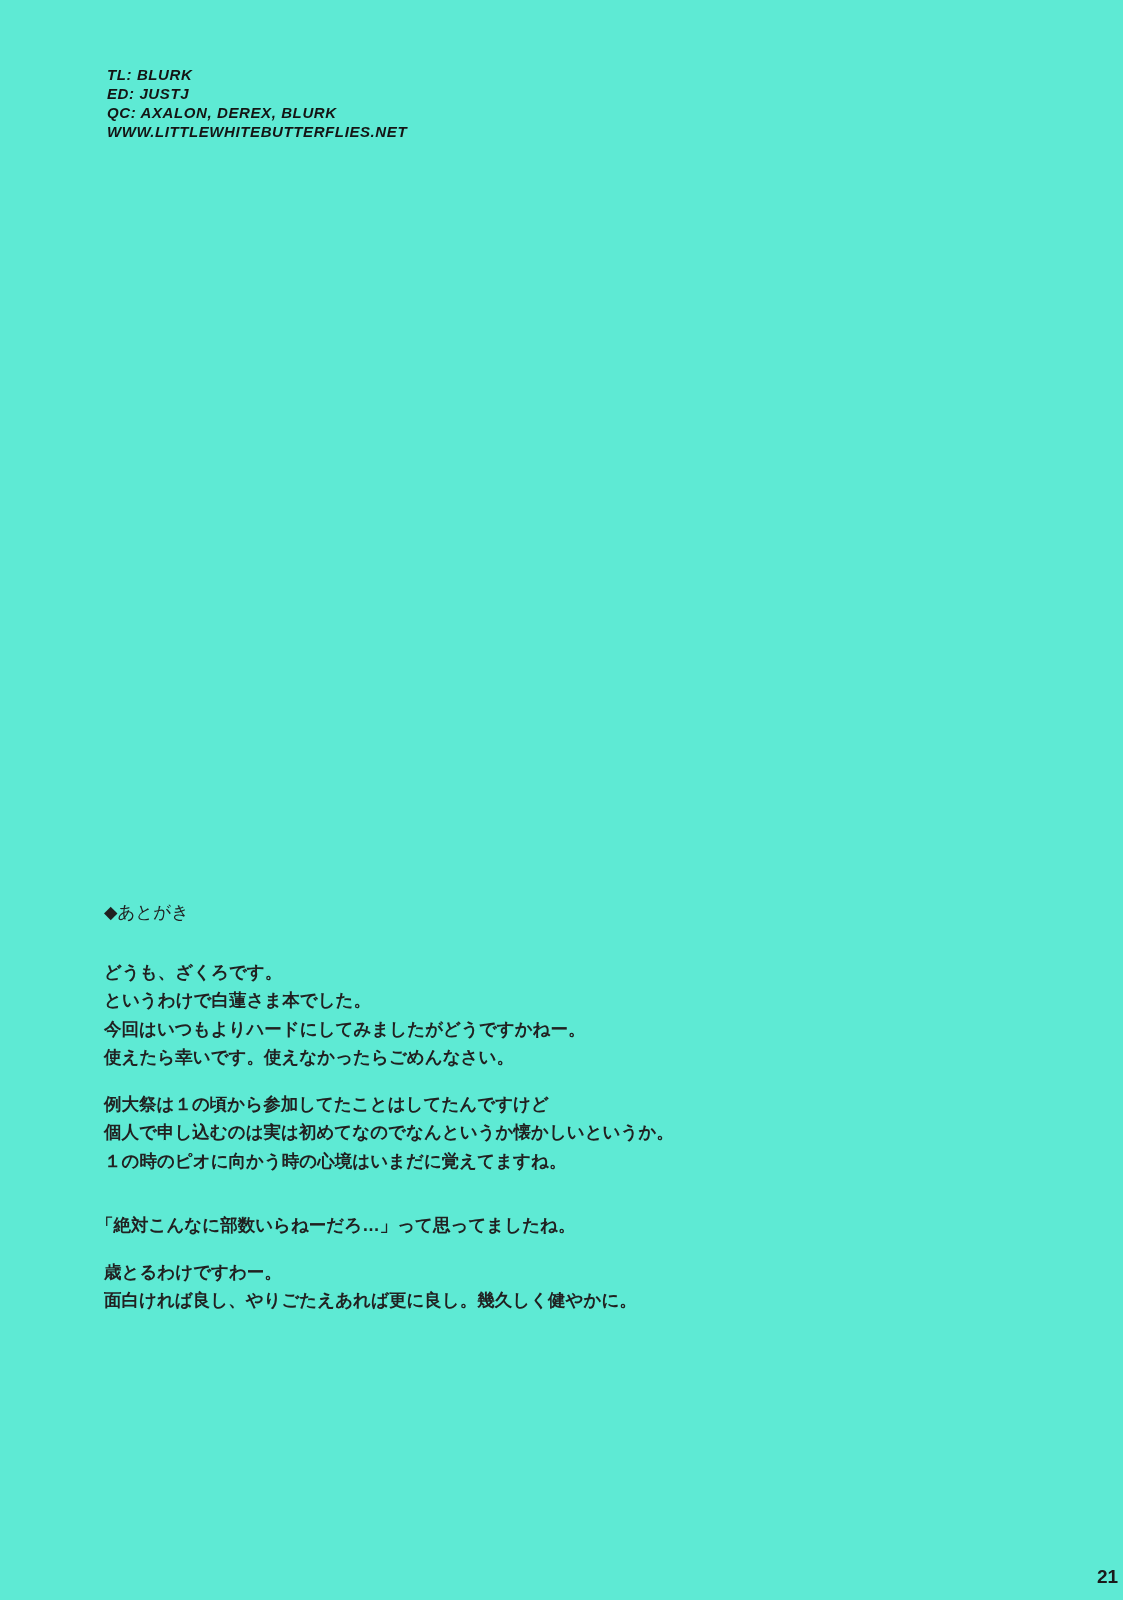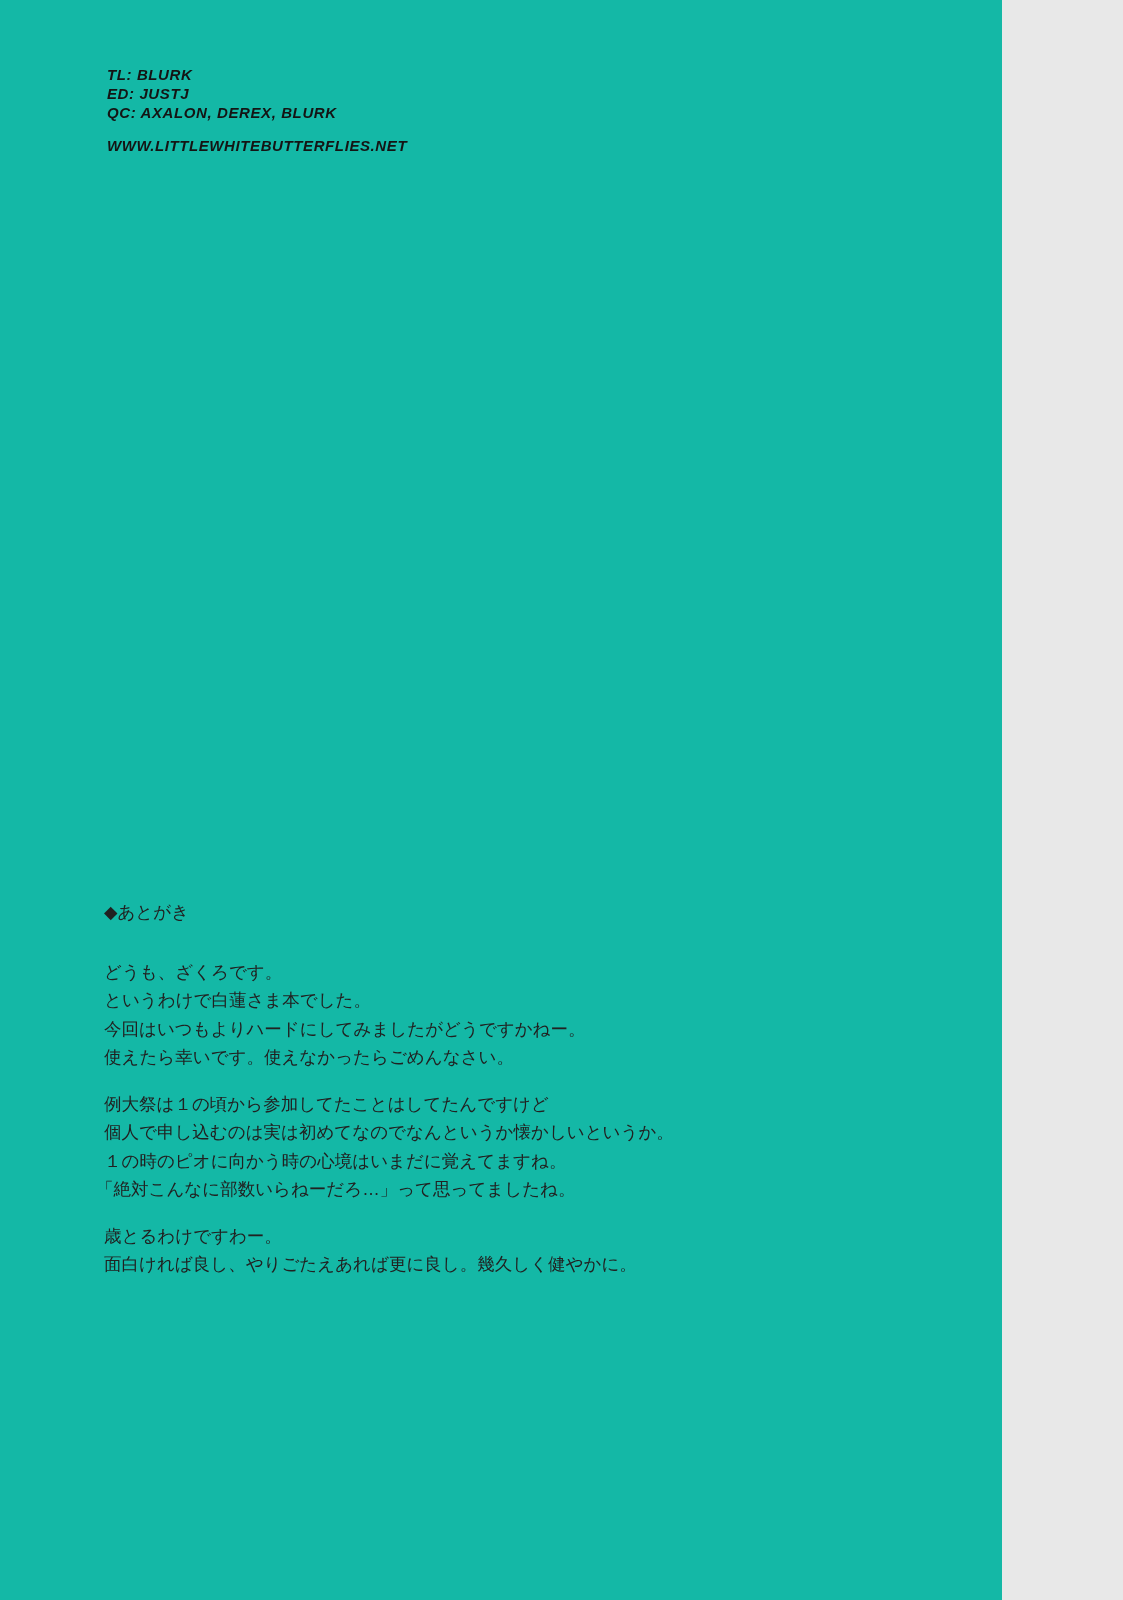"TL: BLURK" .page { background: #14b8a6 -> #5eead4; width: 1002px -> 1123px }
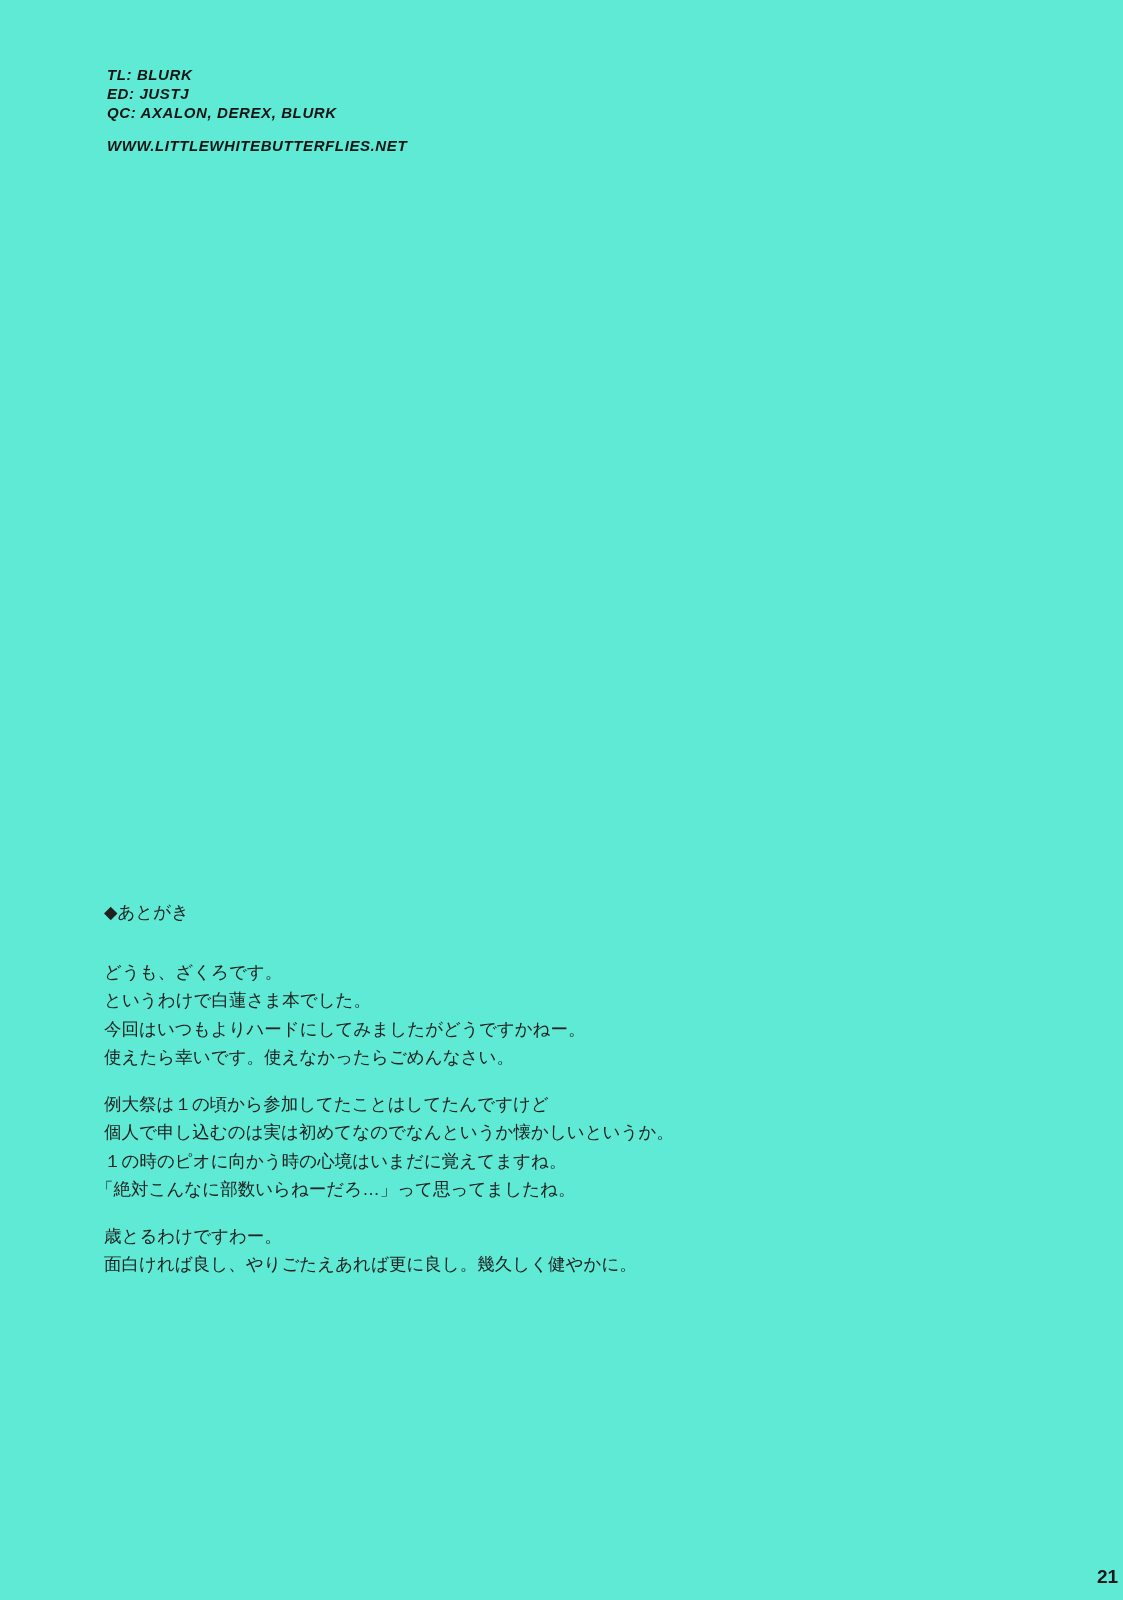"WWW.LITTLEWHITEBUTTERFLIES.NET" .credits .url { margin-top: 14px -> none }
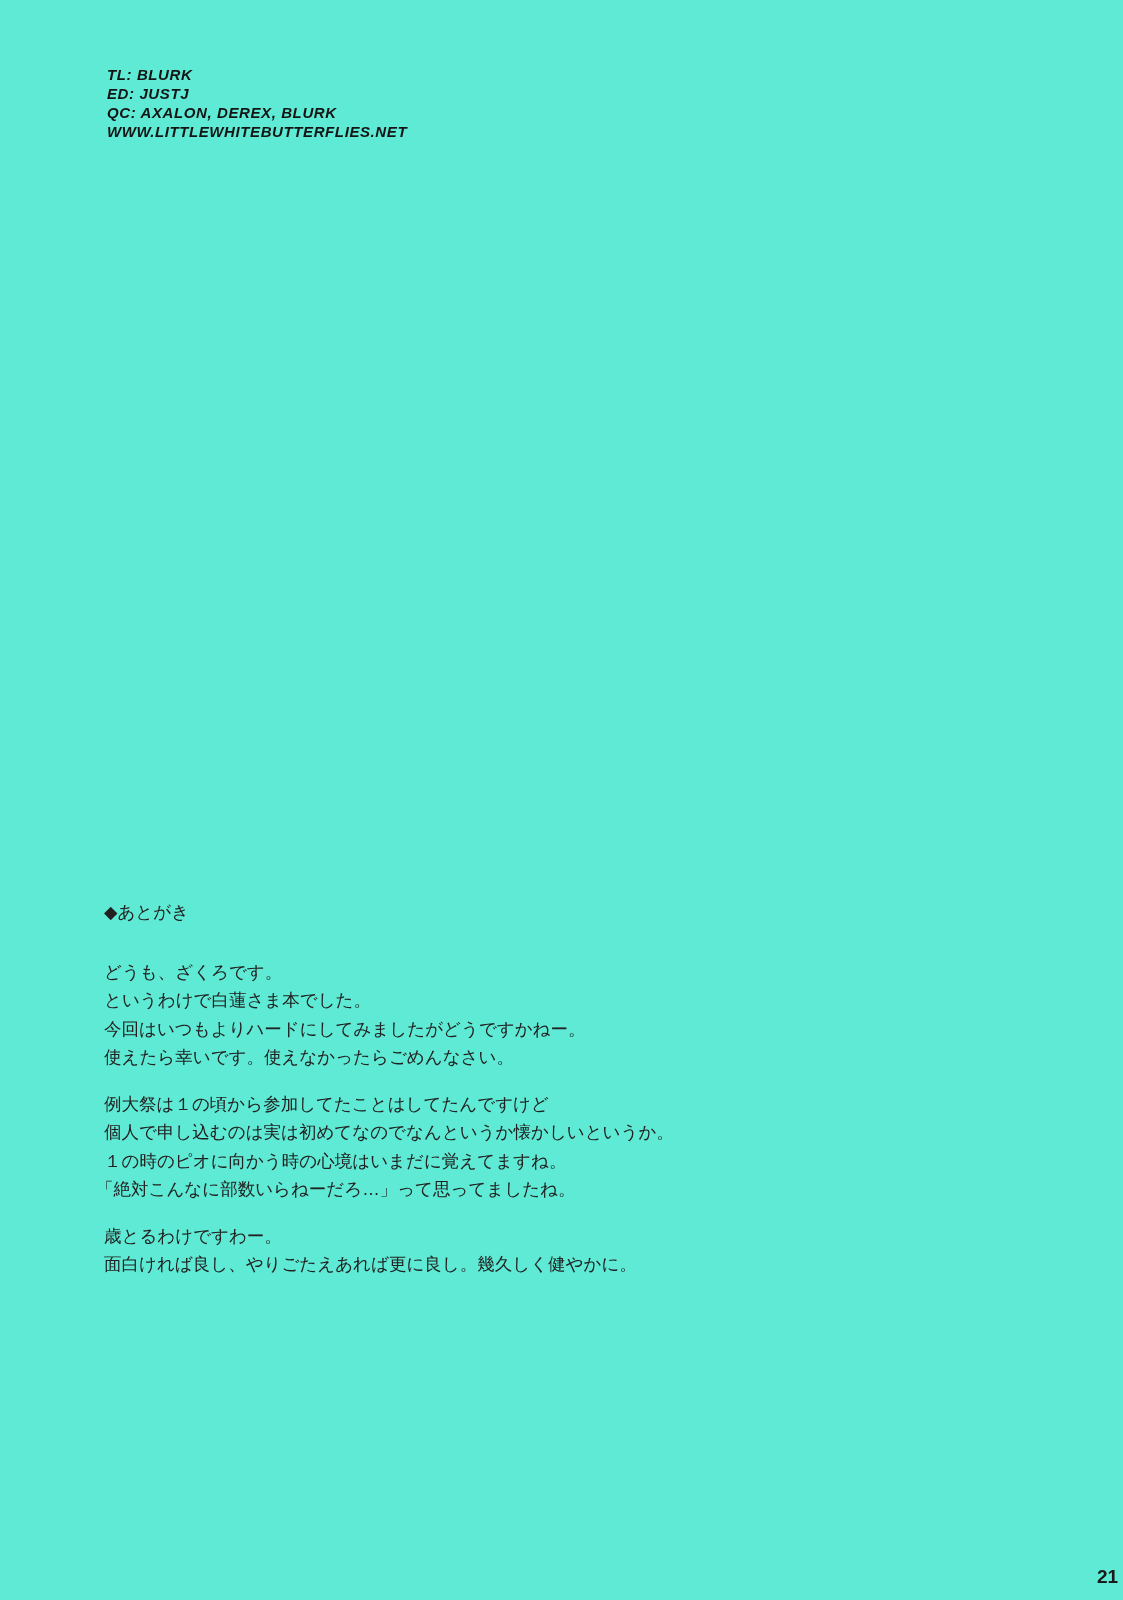"どうも、ざくろです。" .afterword .line { font-weight: none -> bold }
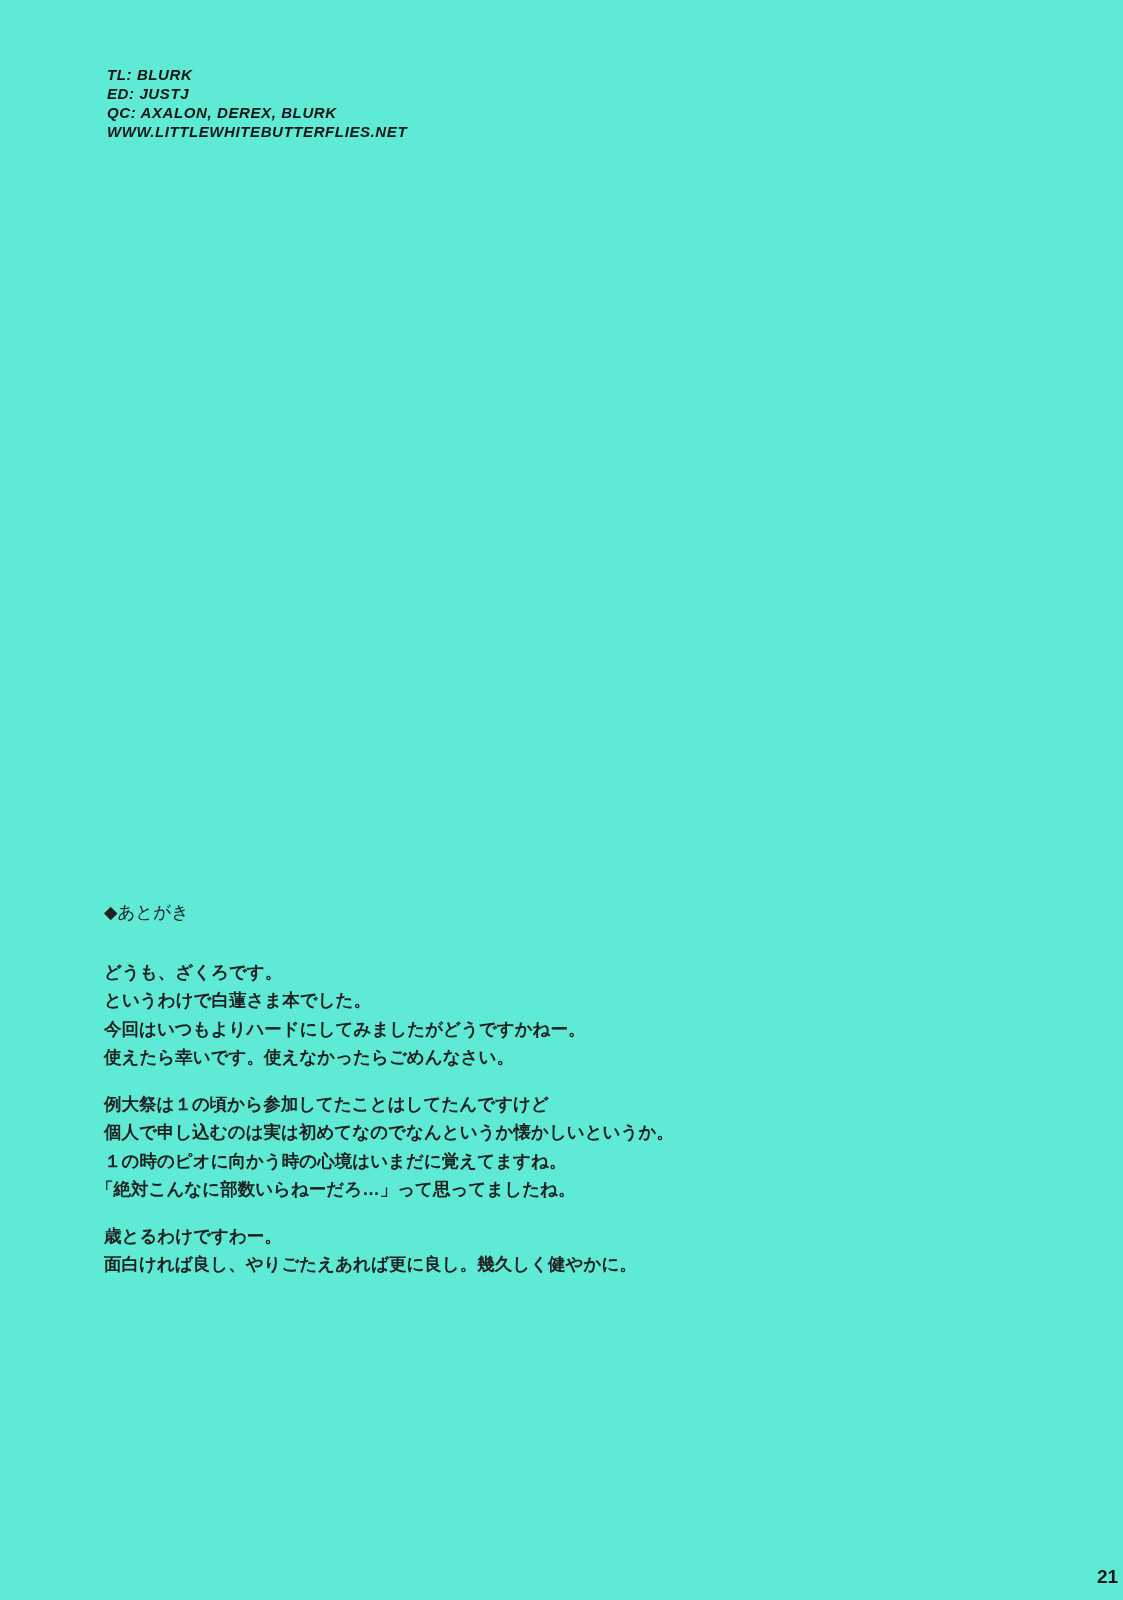"「絶対こんなに部数いらねーだろ…」って思ってましたね。" .afterword .line.bracket-outdent { margin-top: none -> 36px }
